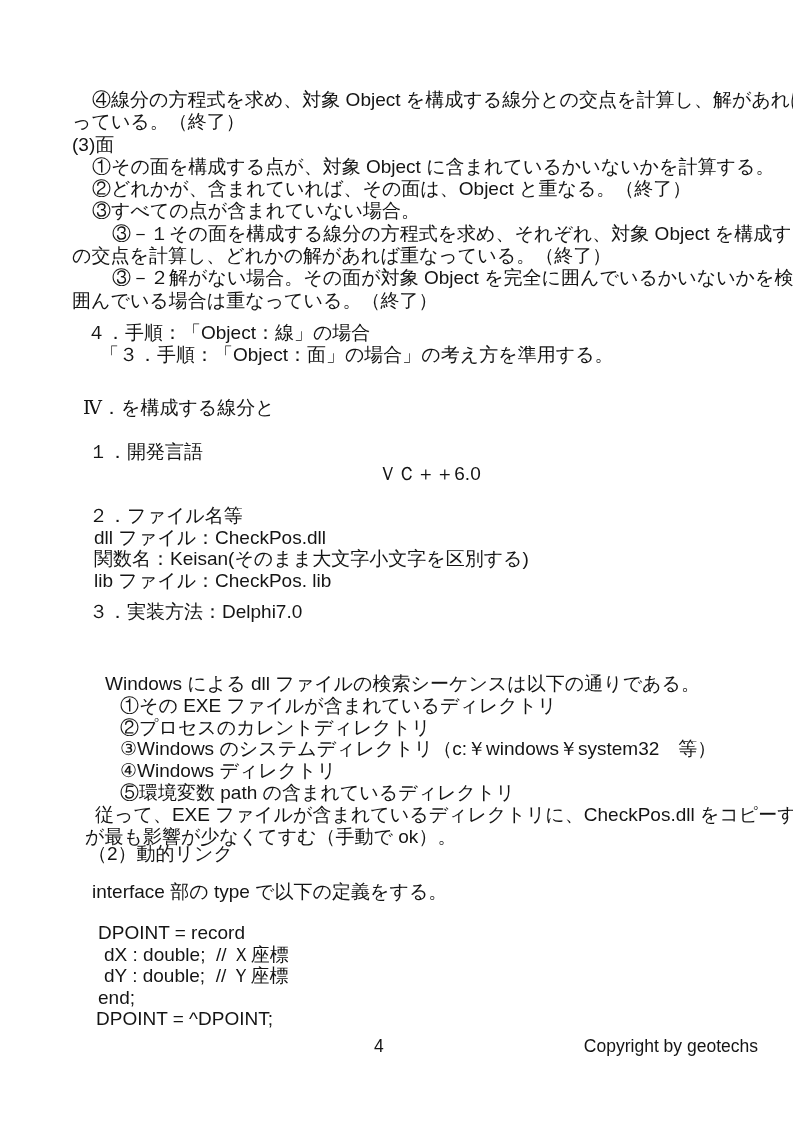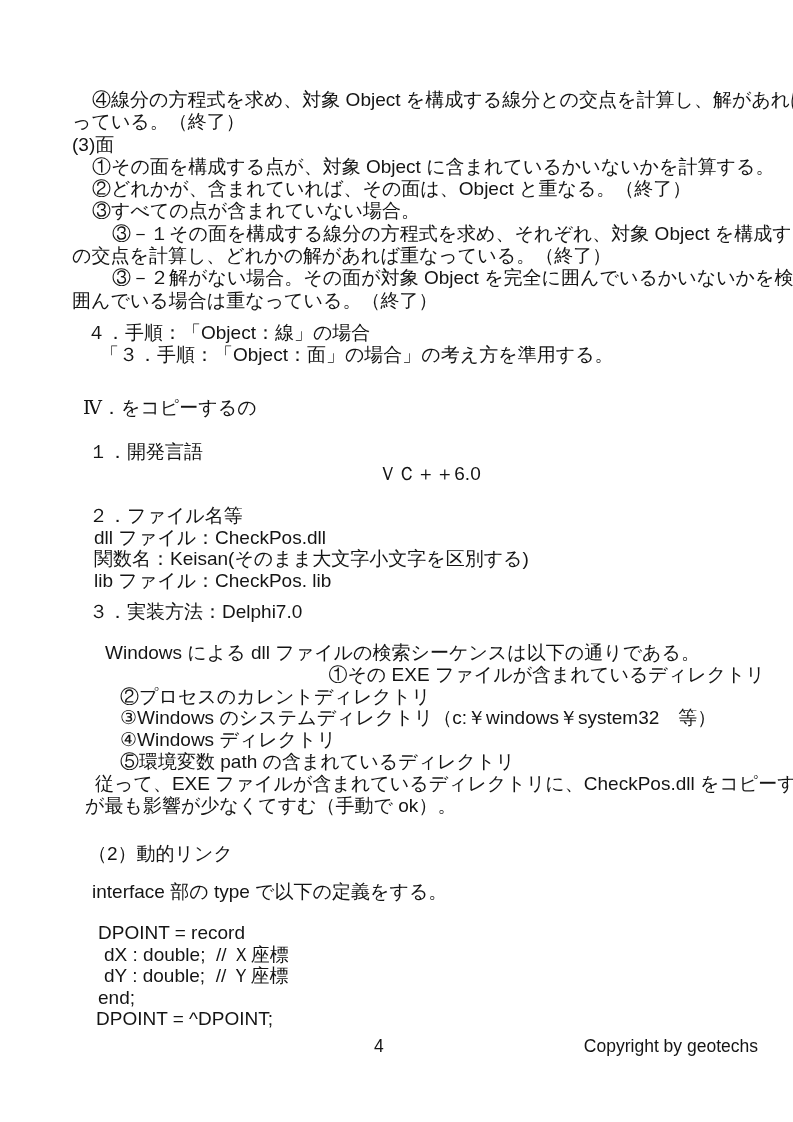"Ⅳ．をコピーするの" div.line { text: コピーするの -> 構成する線分と }
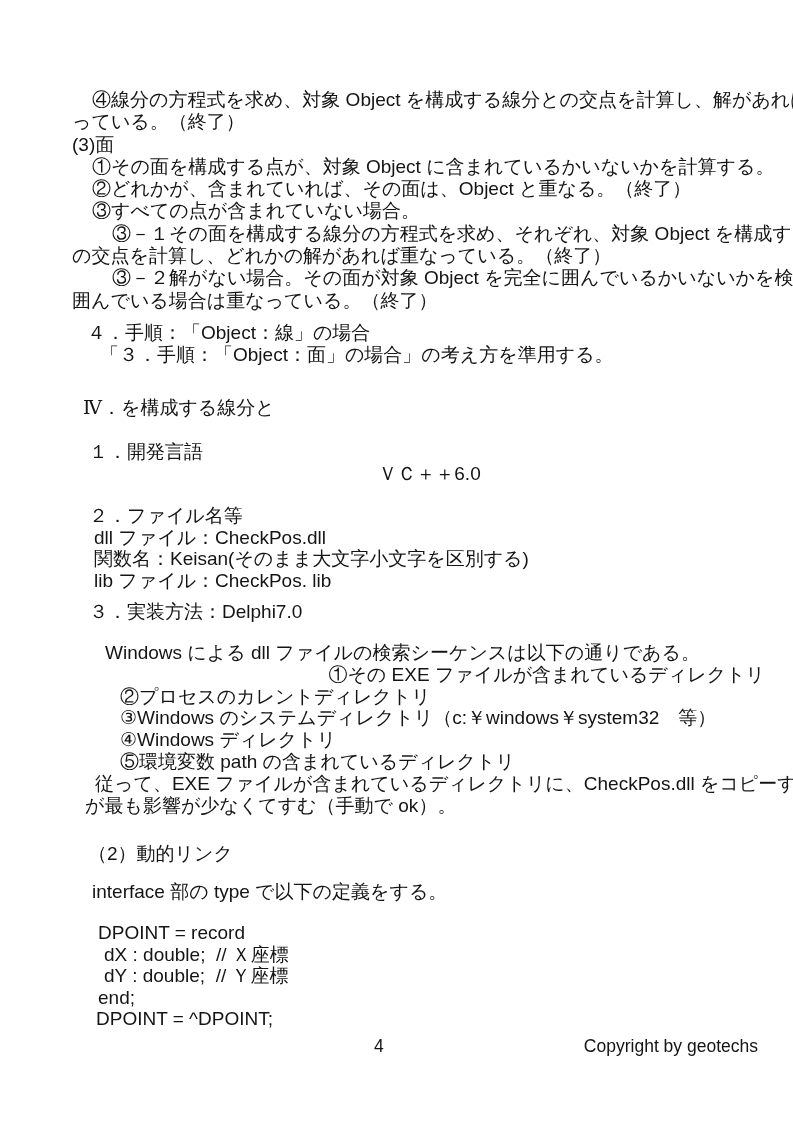"Windows による dll ファイルの検索シーケンスは以下の通りである。" div.line { margin-top: none -> 31px }
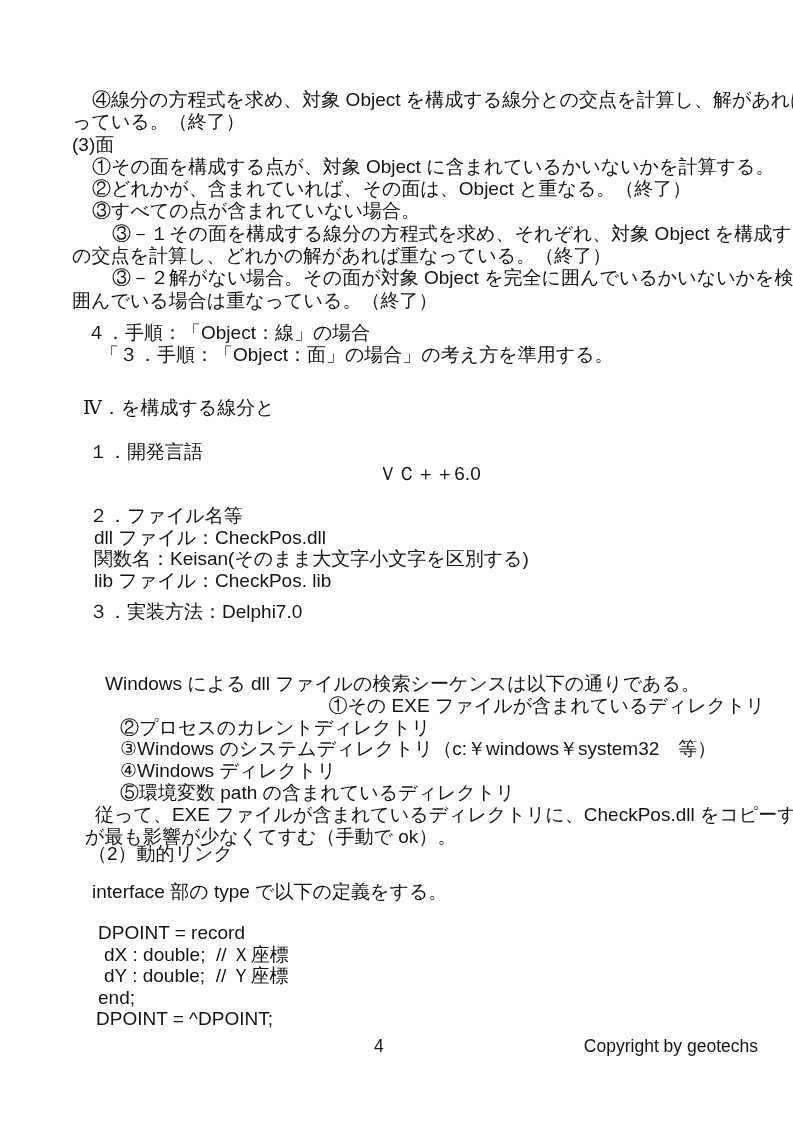"①その EXE ファイルが含まれているディレクトリ" div.line { text-align: right -> none }
